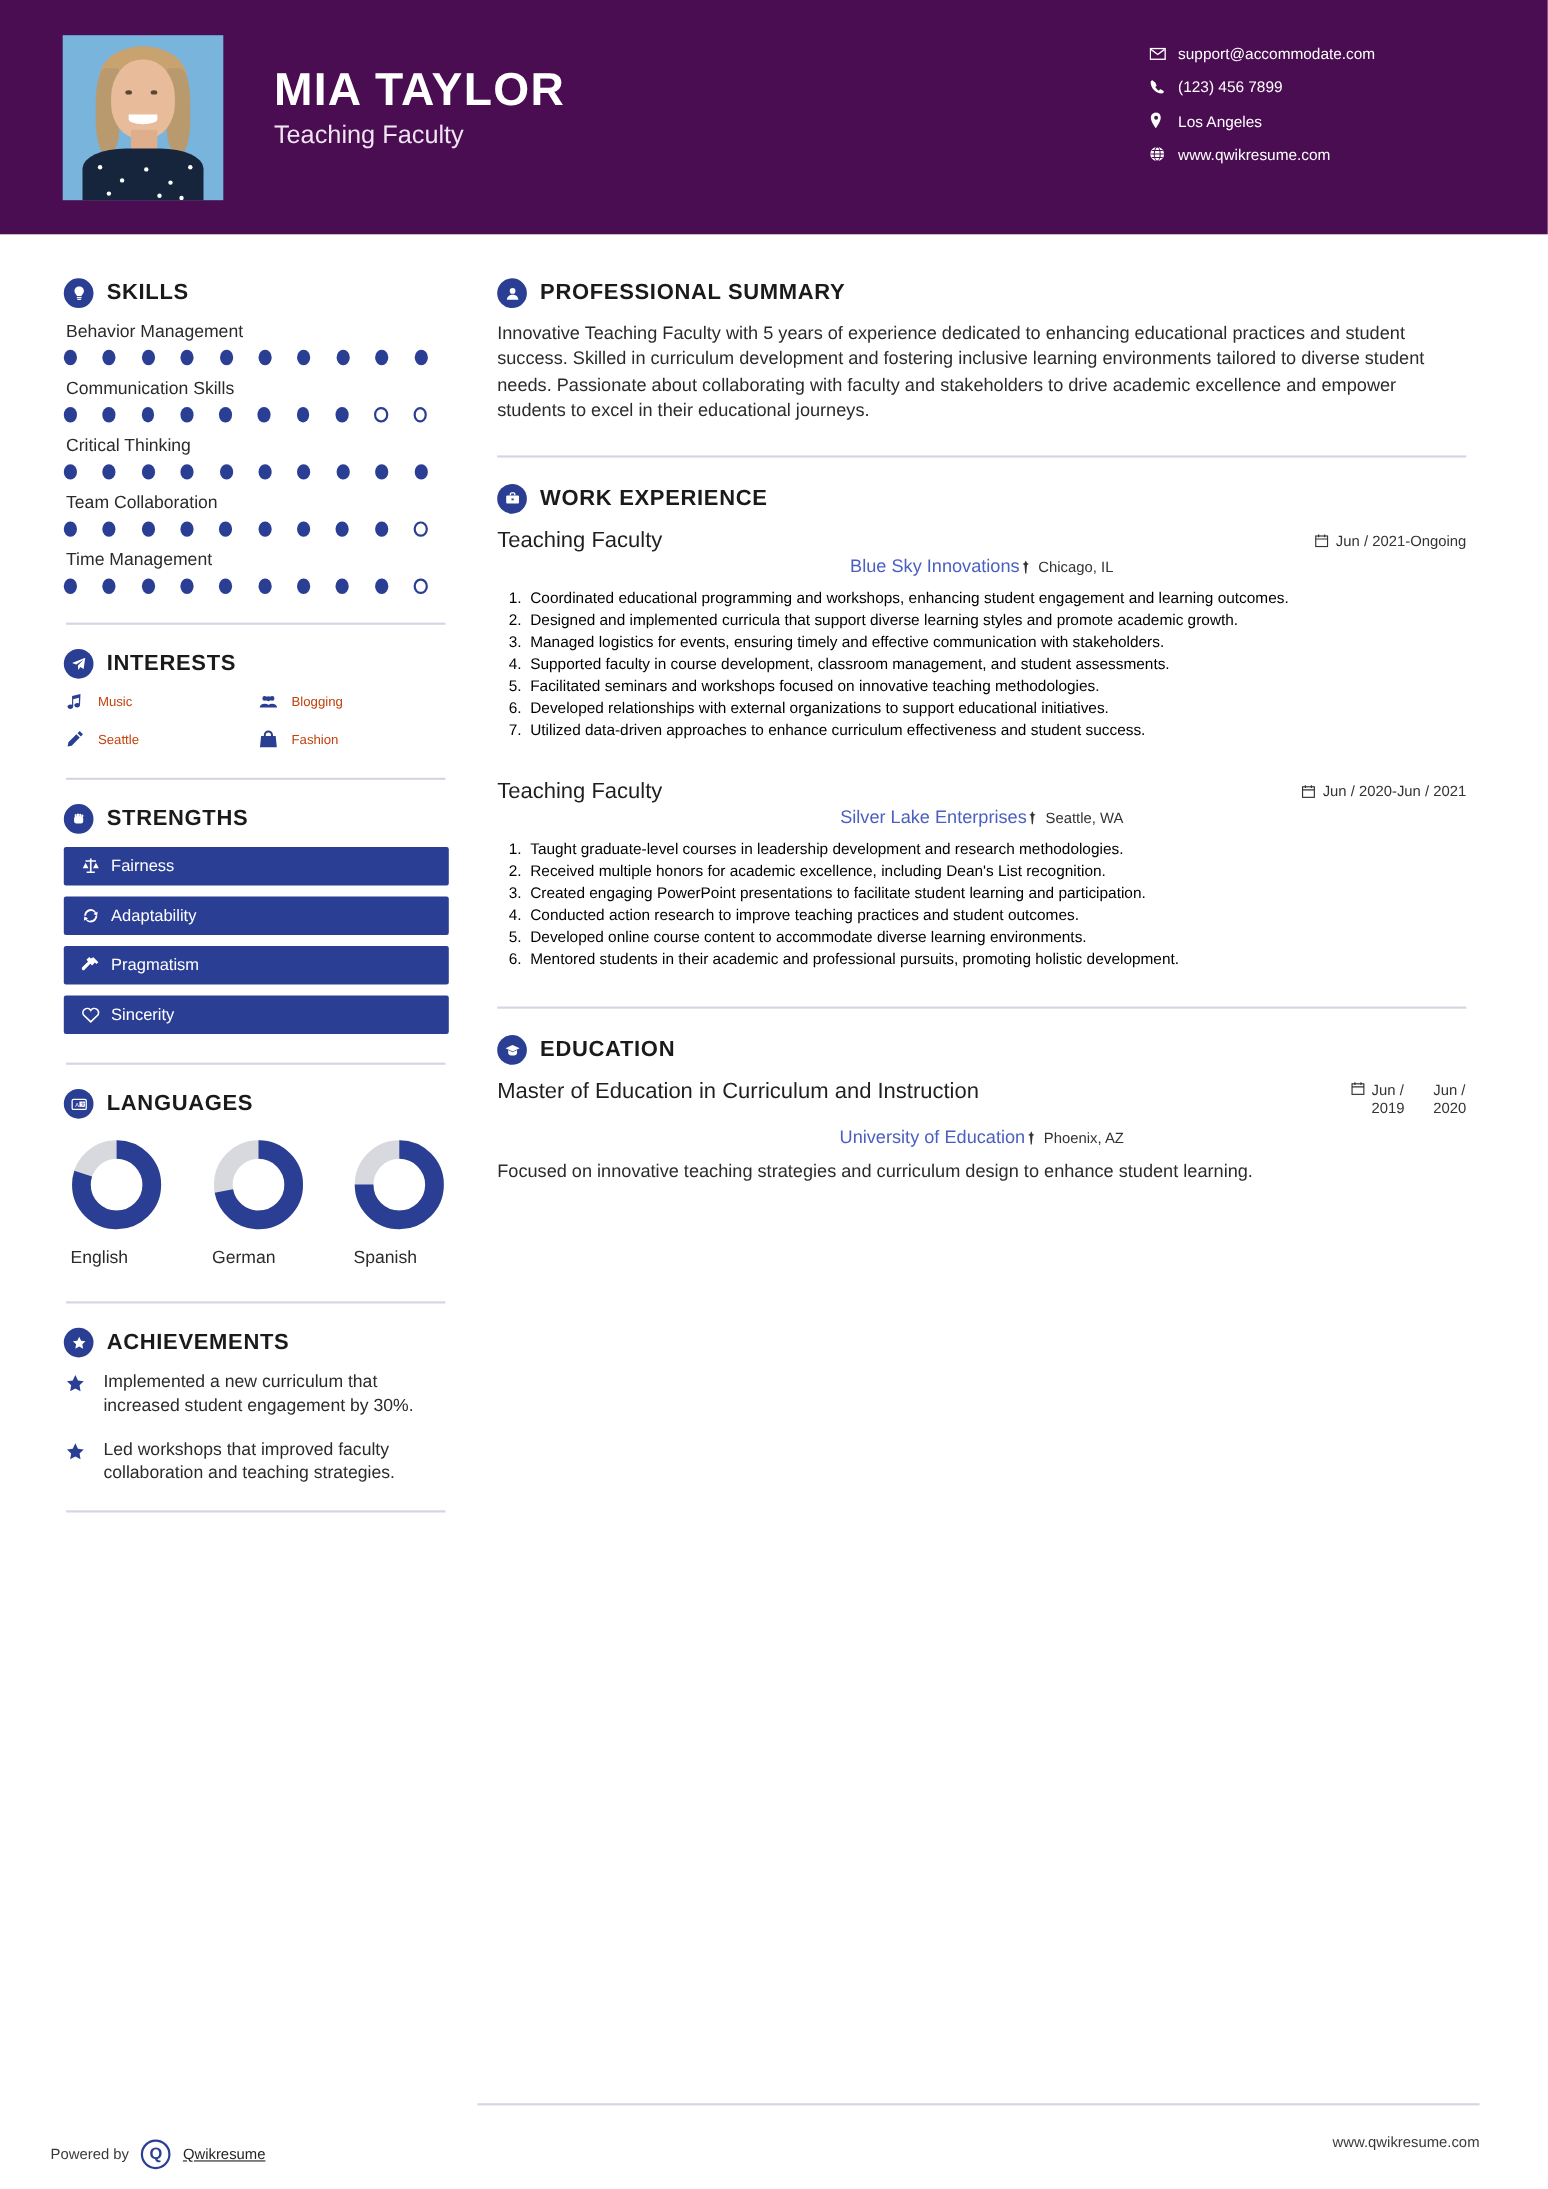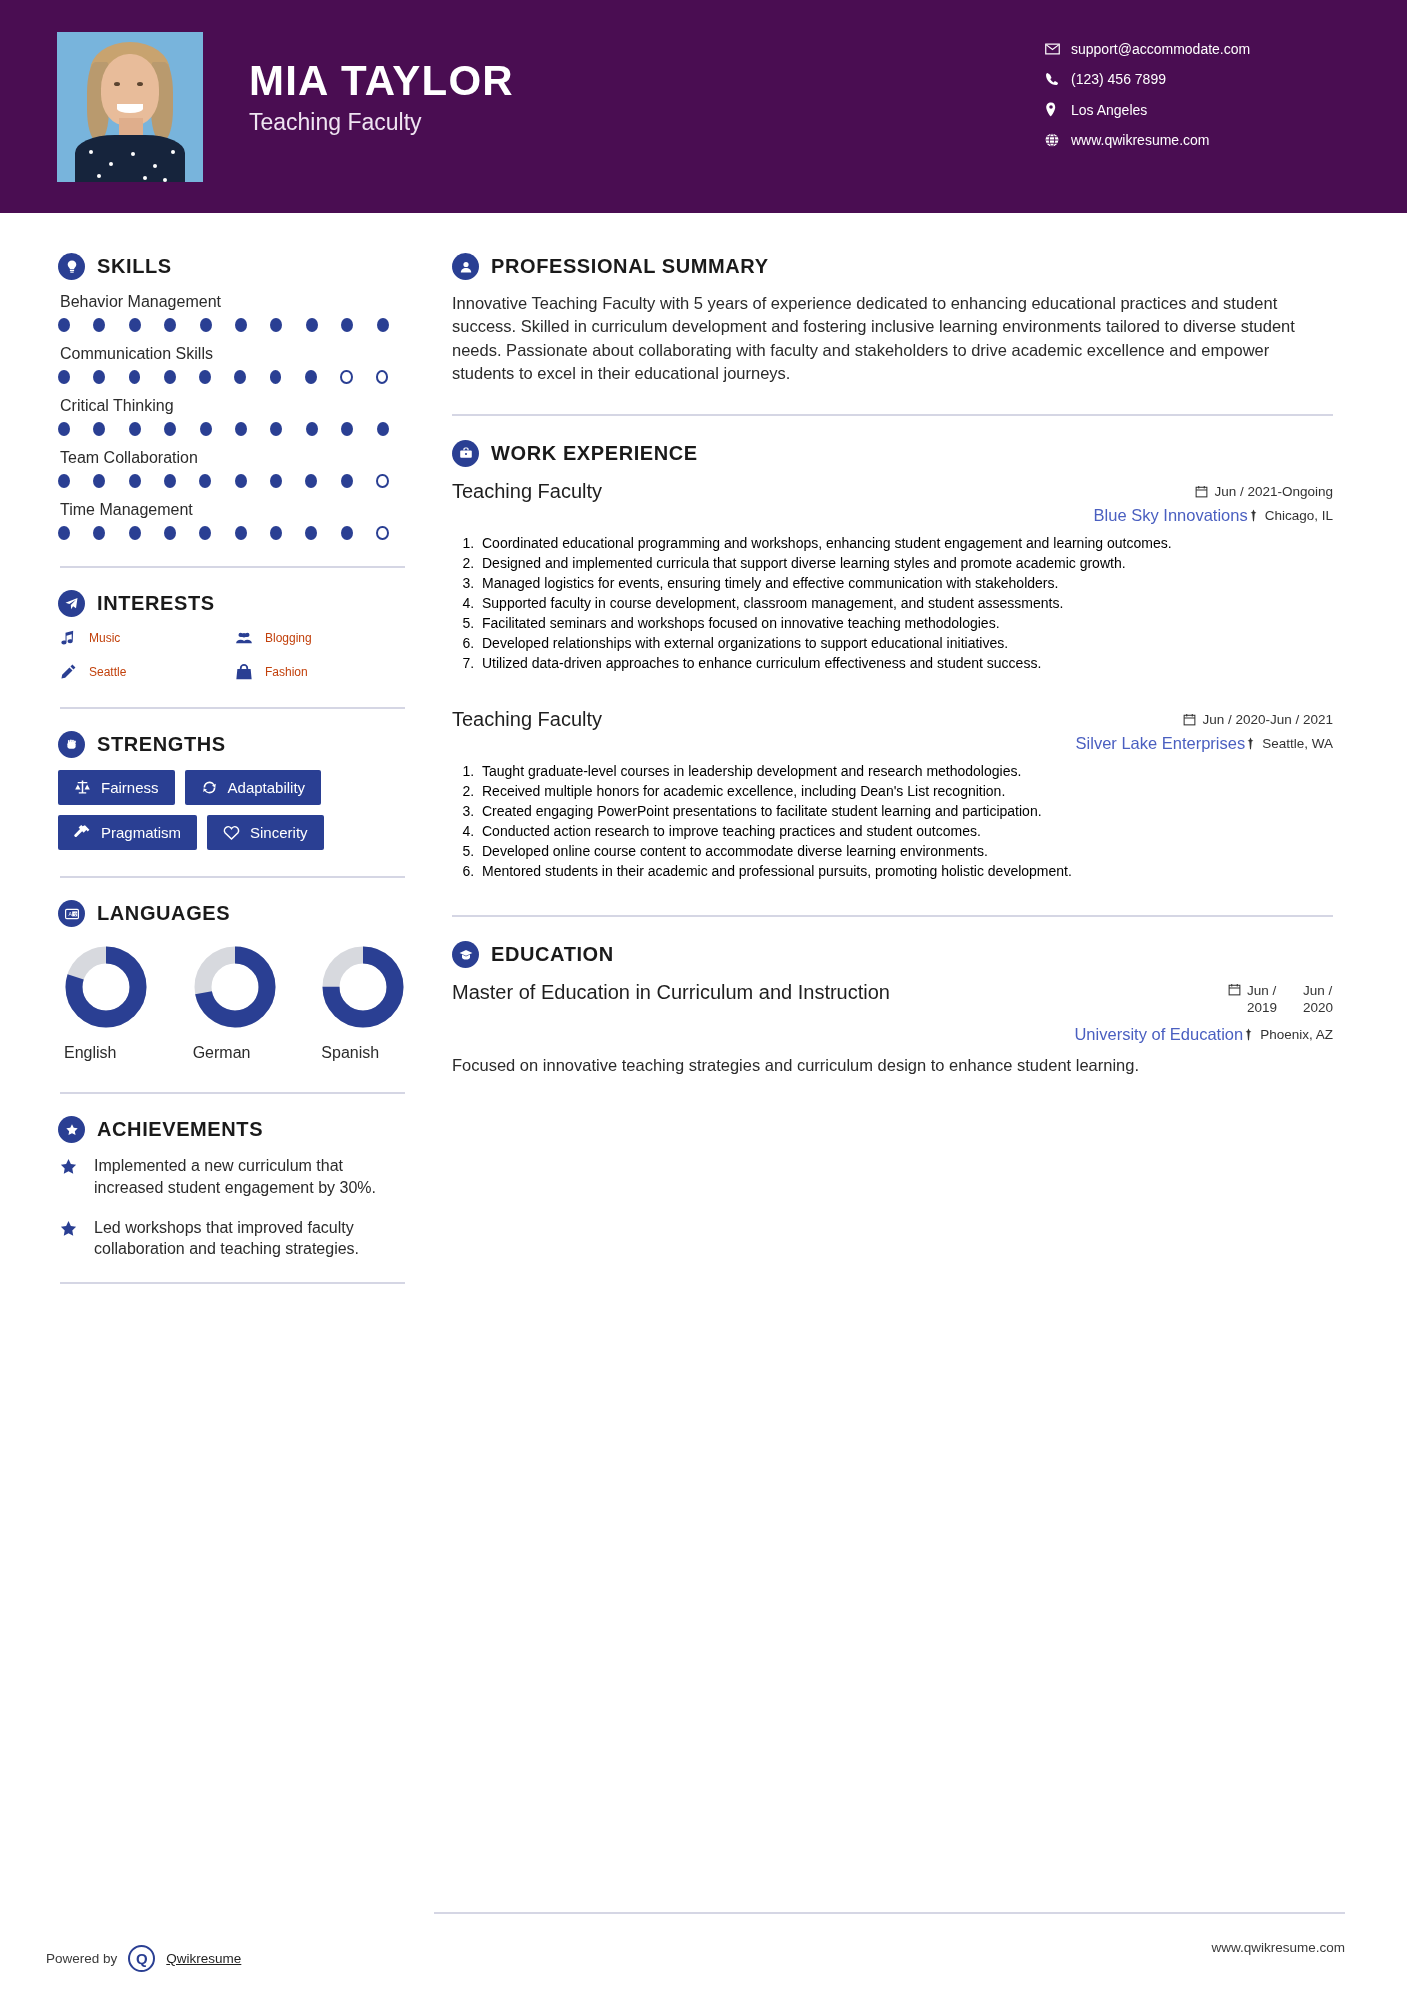"Blue Sky Innovations" .job-sub { justify-content: flex-end -> center }
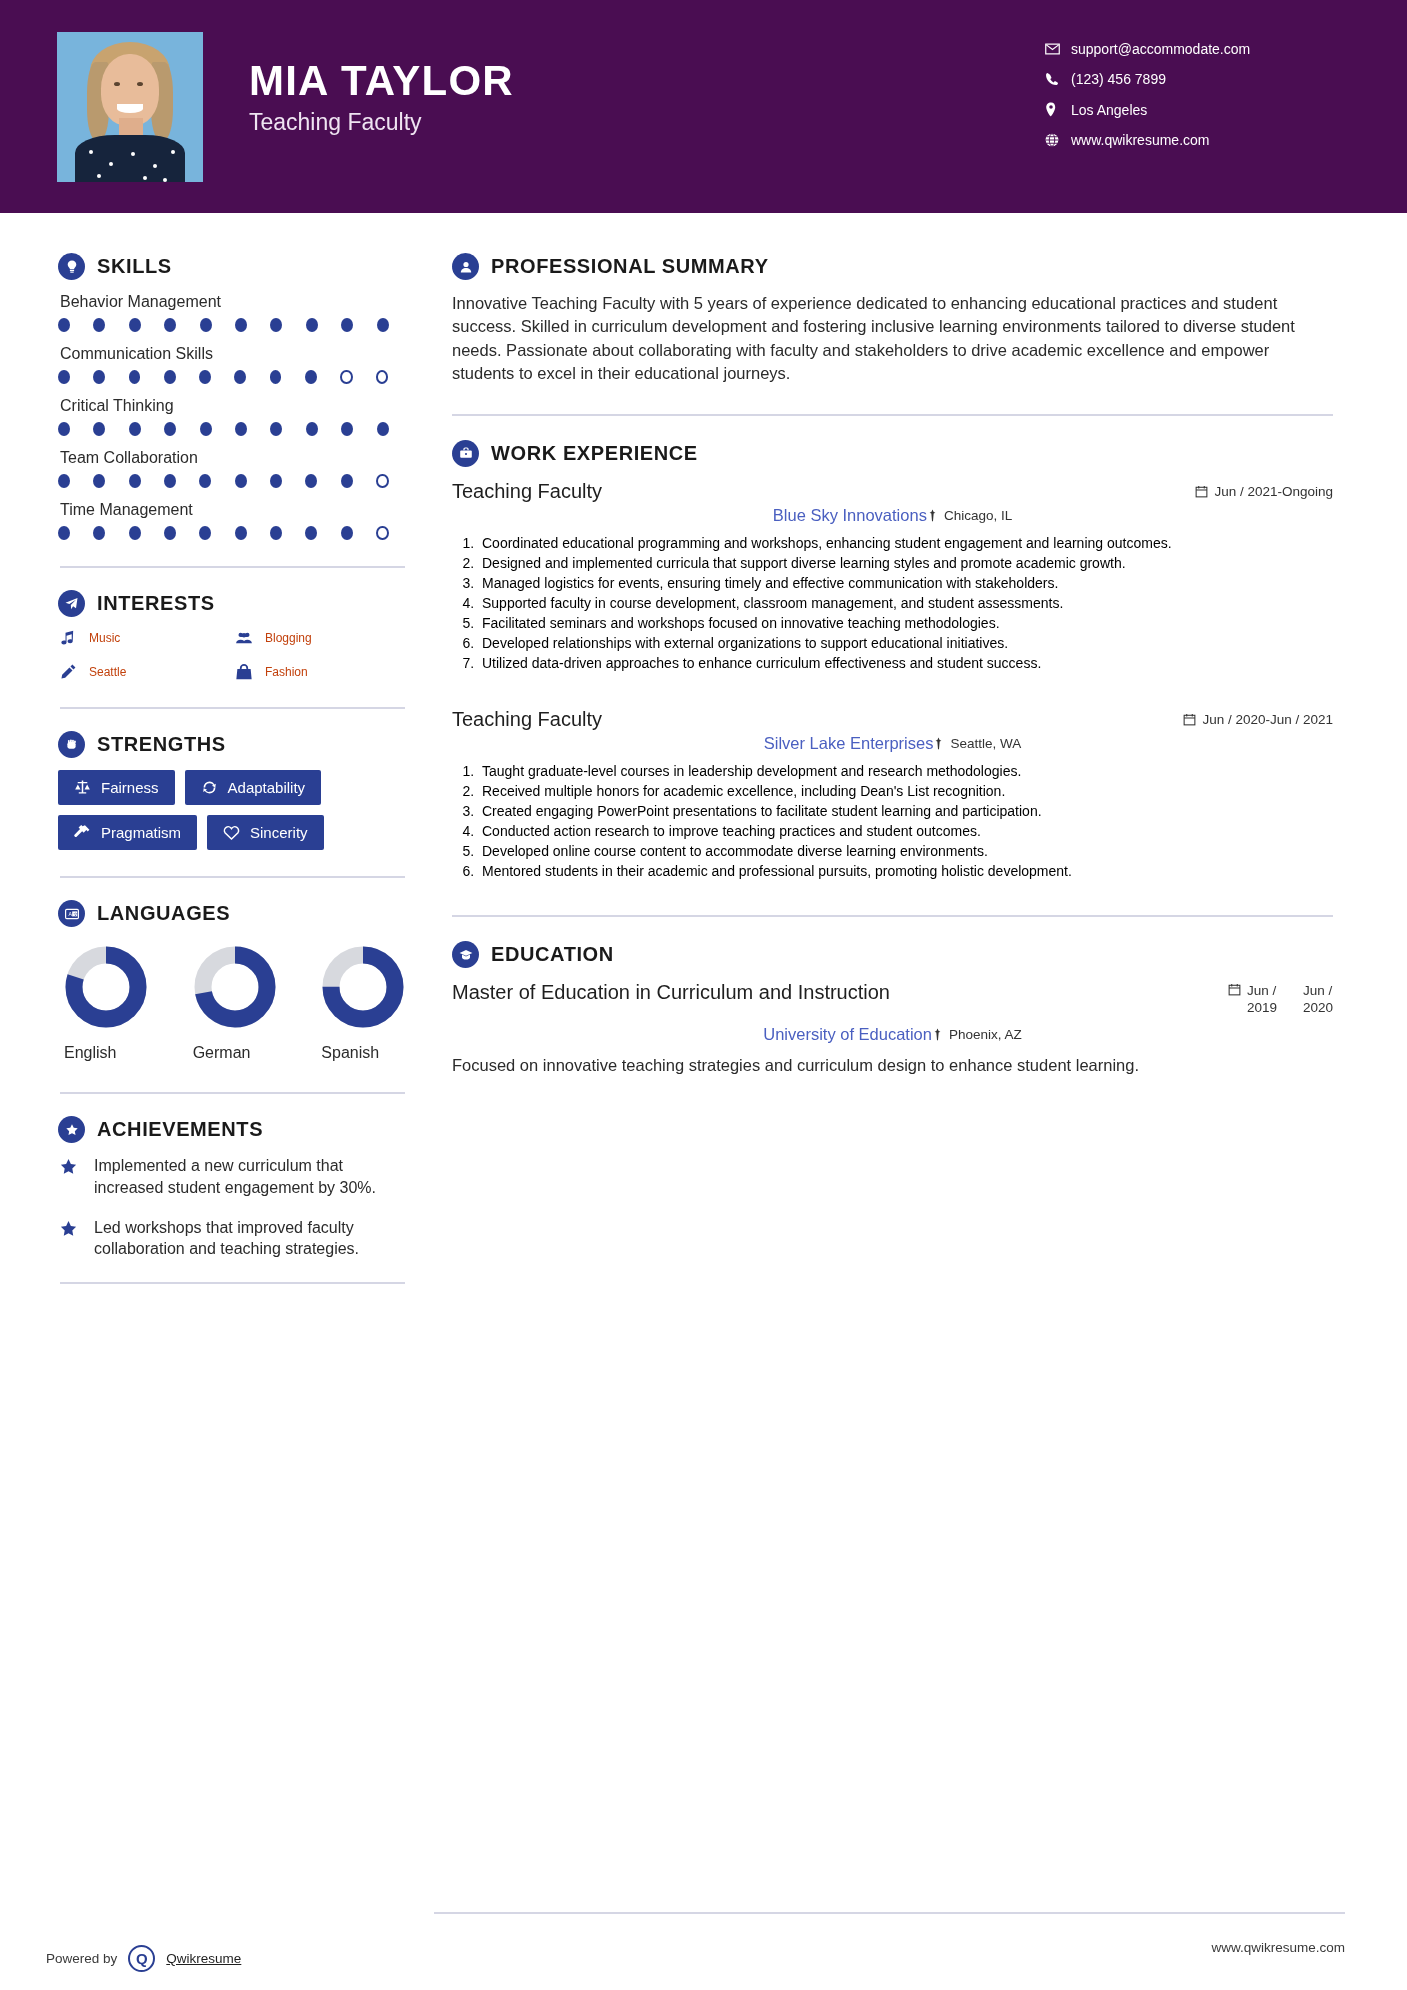"Fairness" .str-wrap { flex-direction: none -> column }
